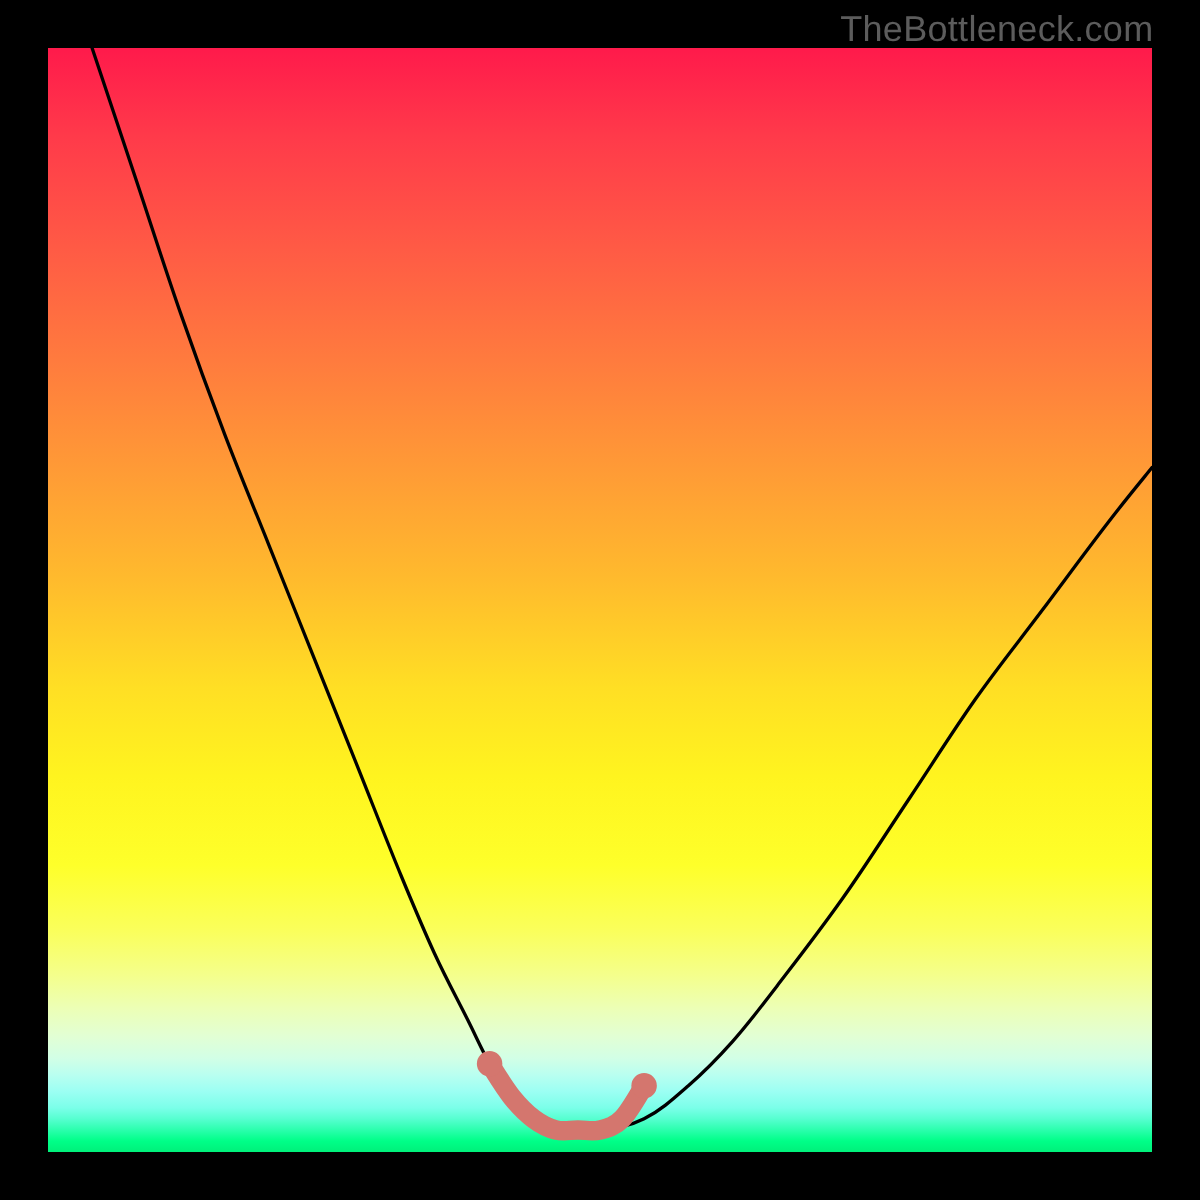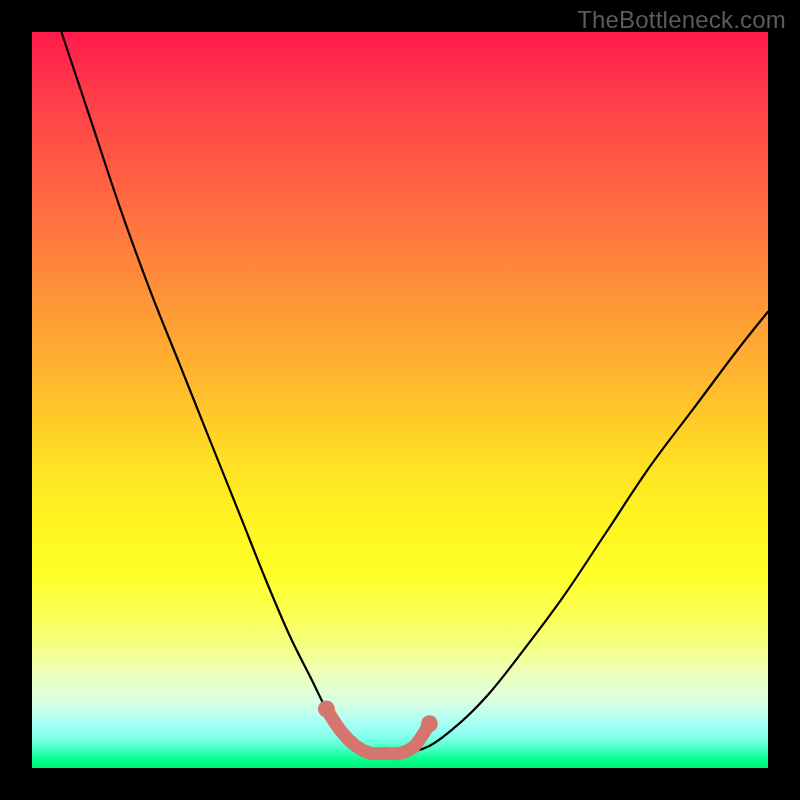"TheBottleneck.com" .watermark { right: 14px -> 31px }
